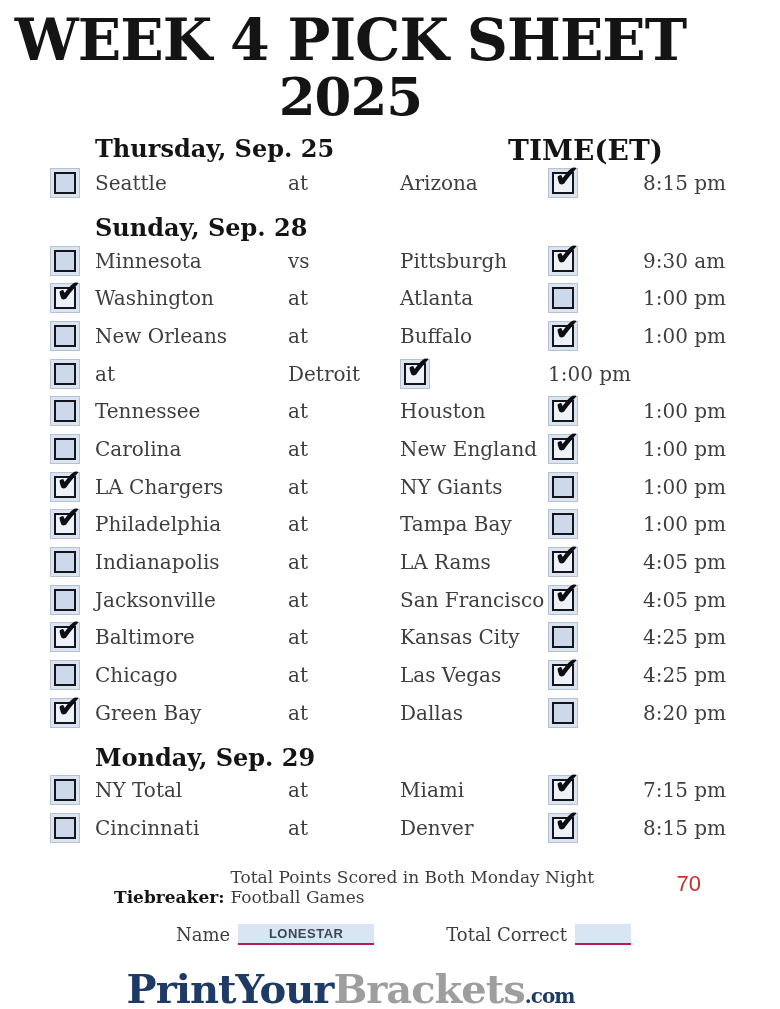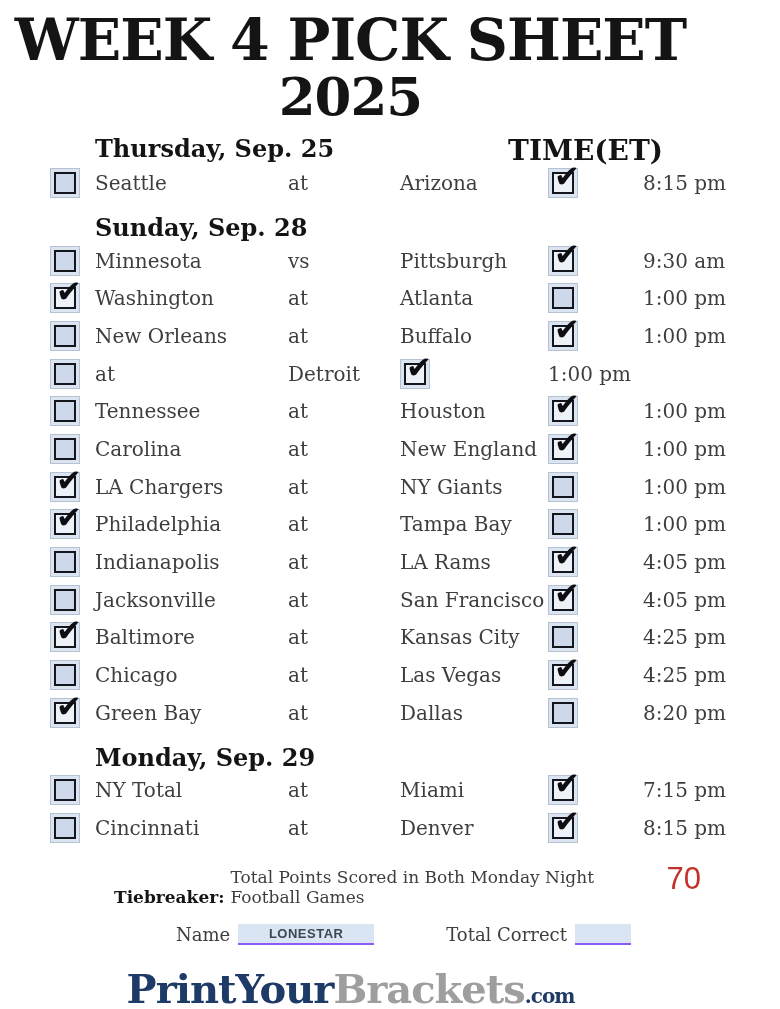"70" .tb-value { font-size: 31px -> 22px }
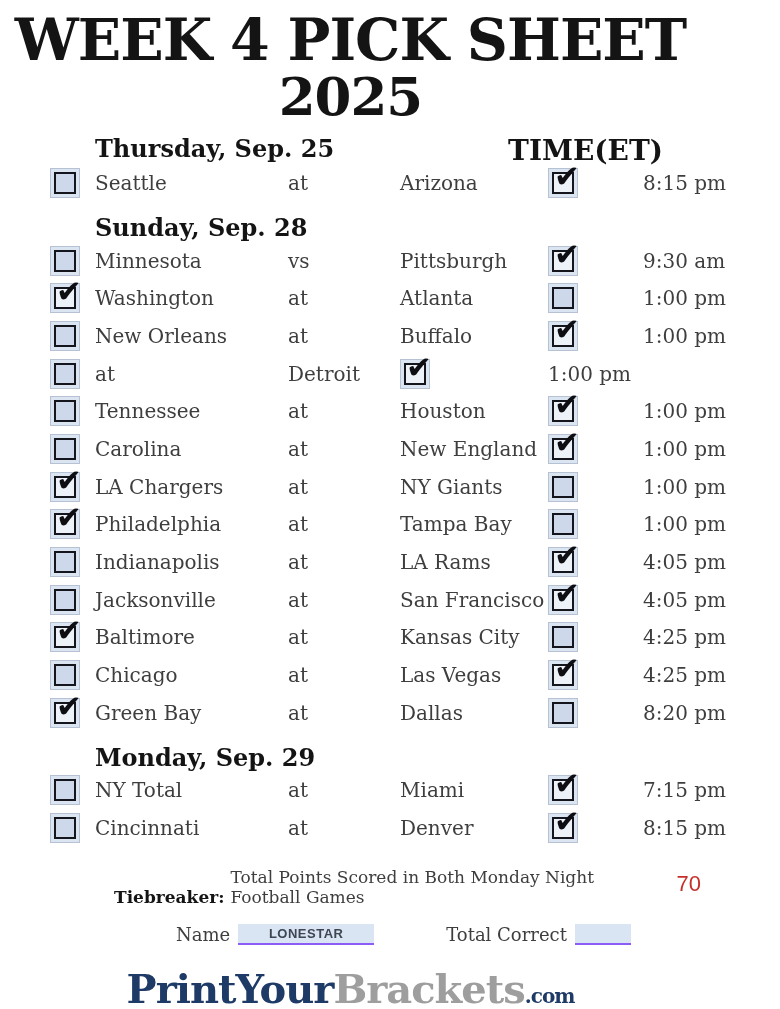"LONESTAR" .field { border-bottom: 2px solid #8b5cf6 -> 2px solid #be185d }
